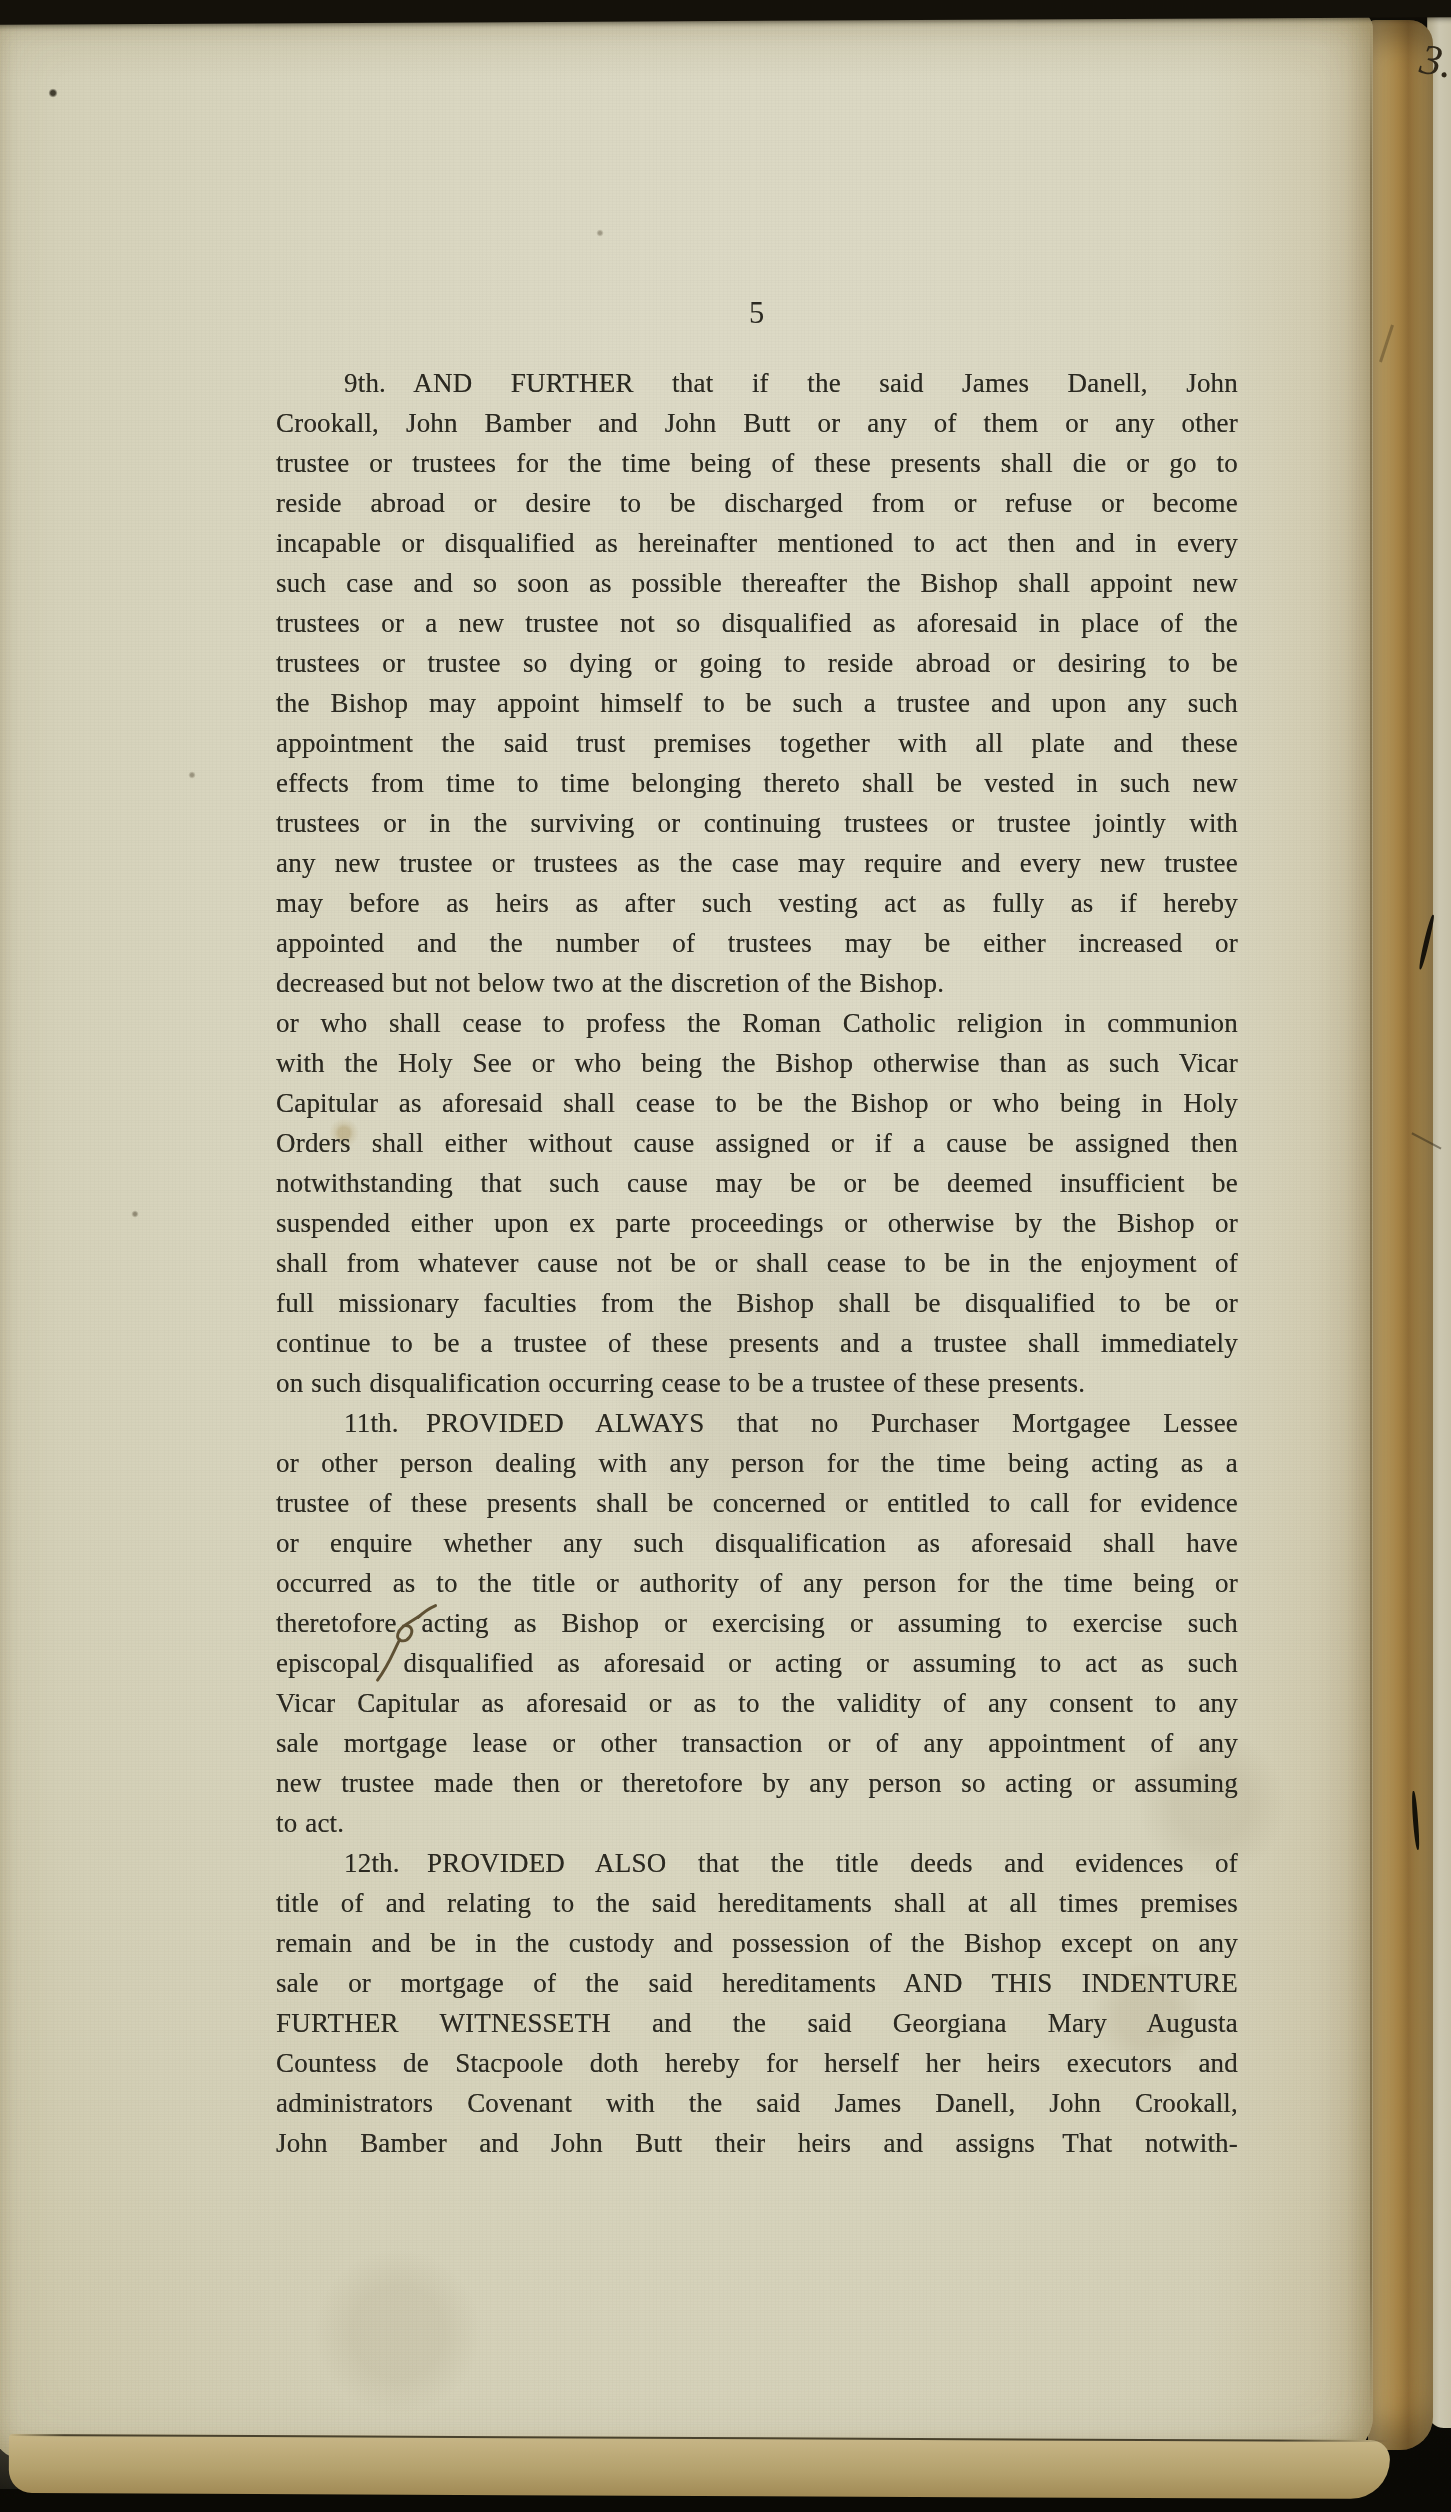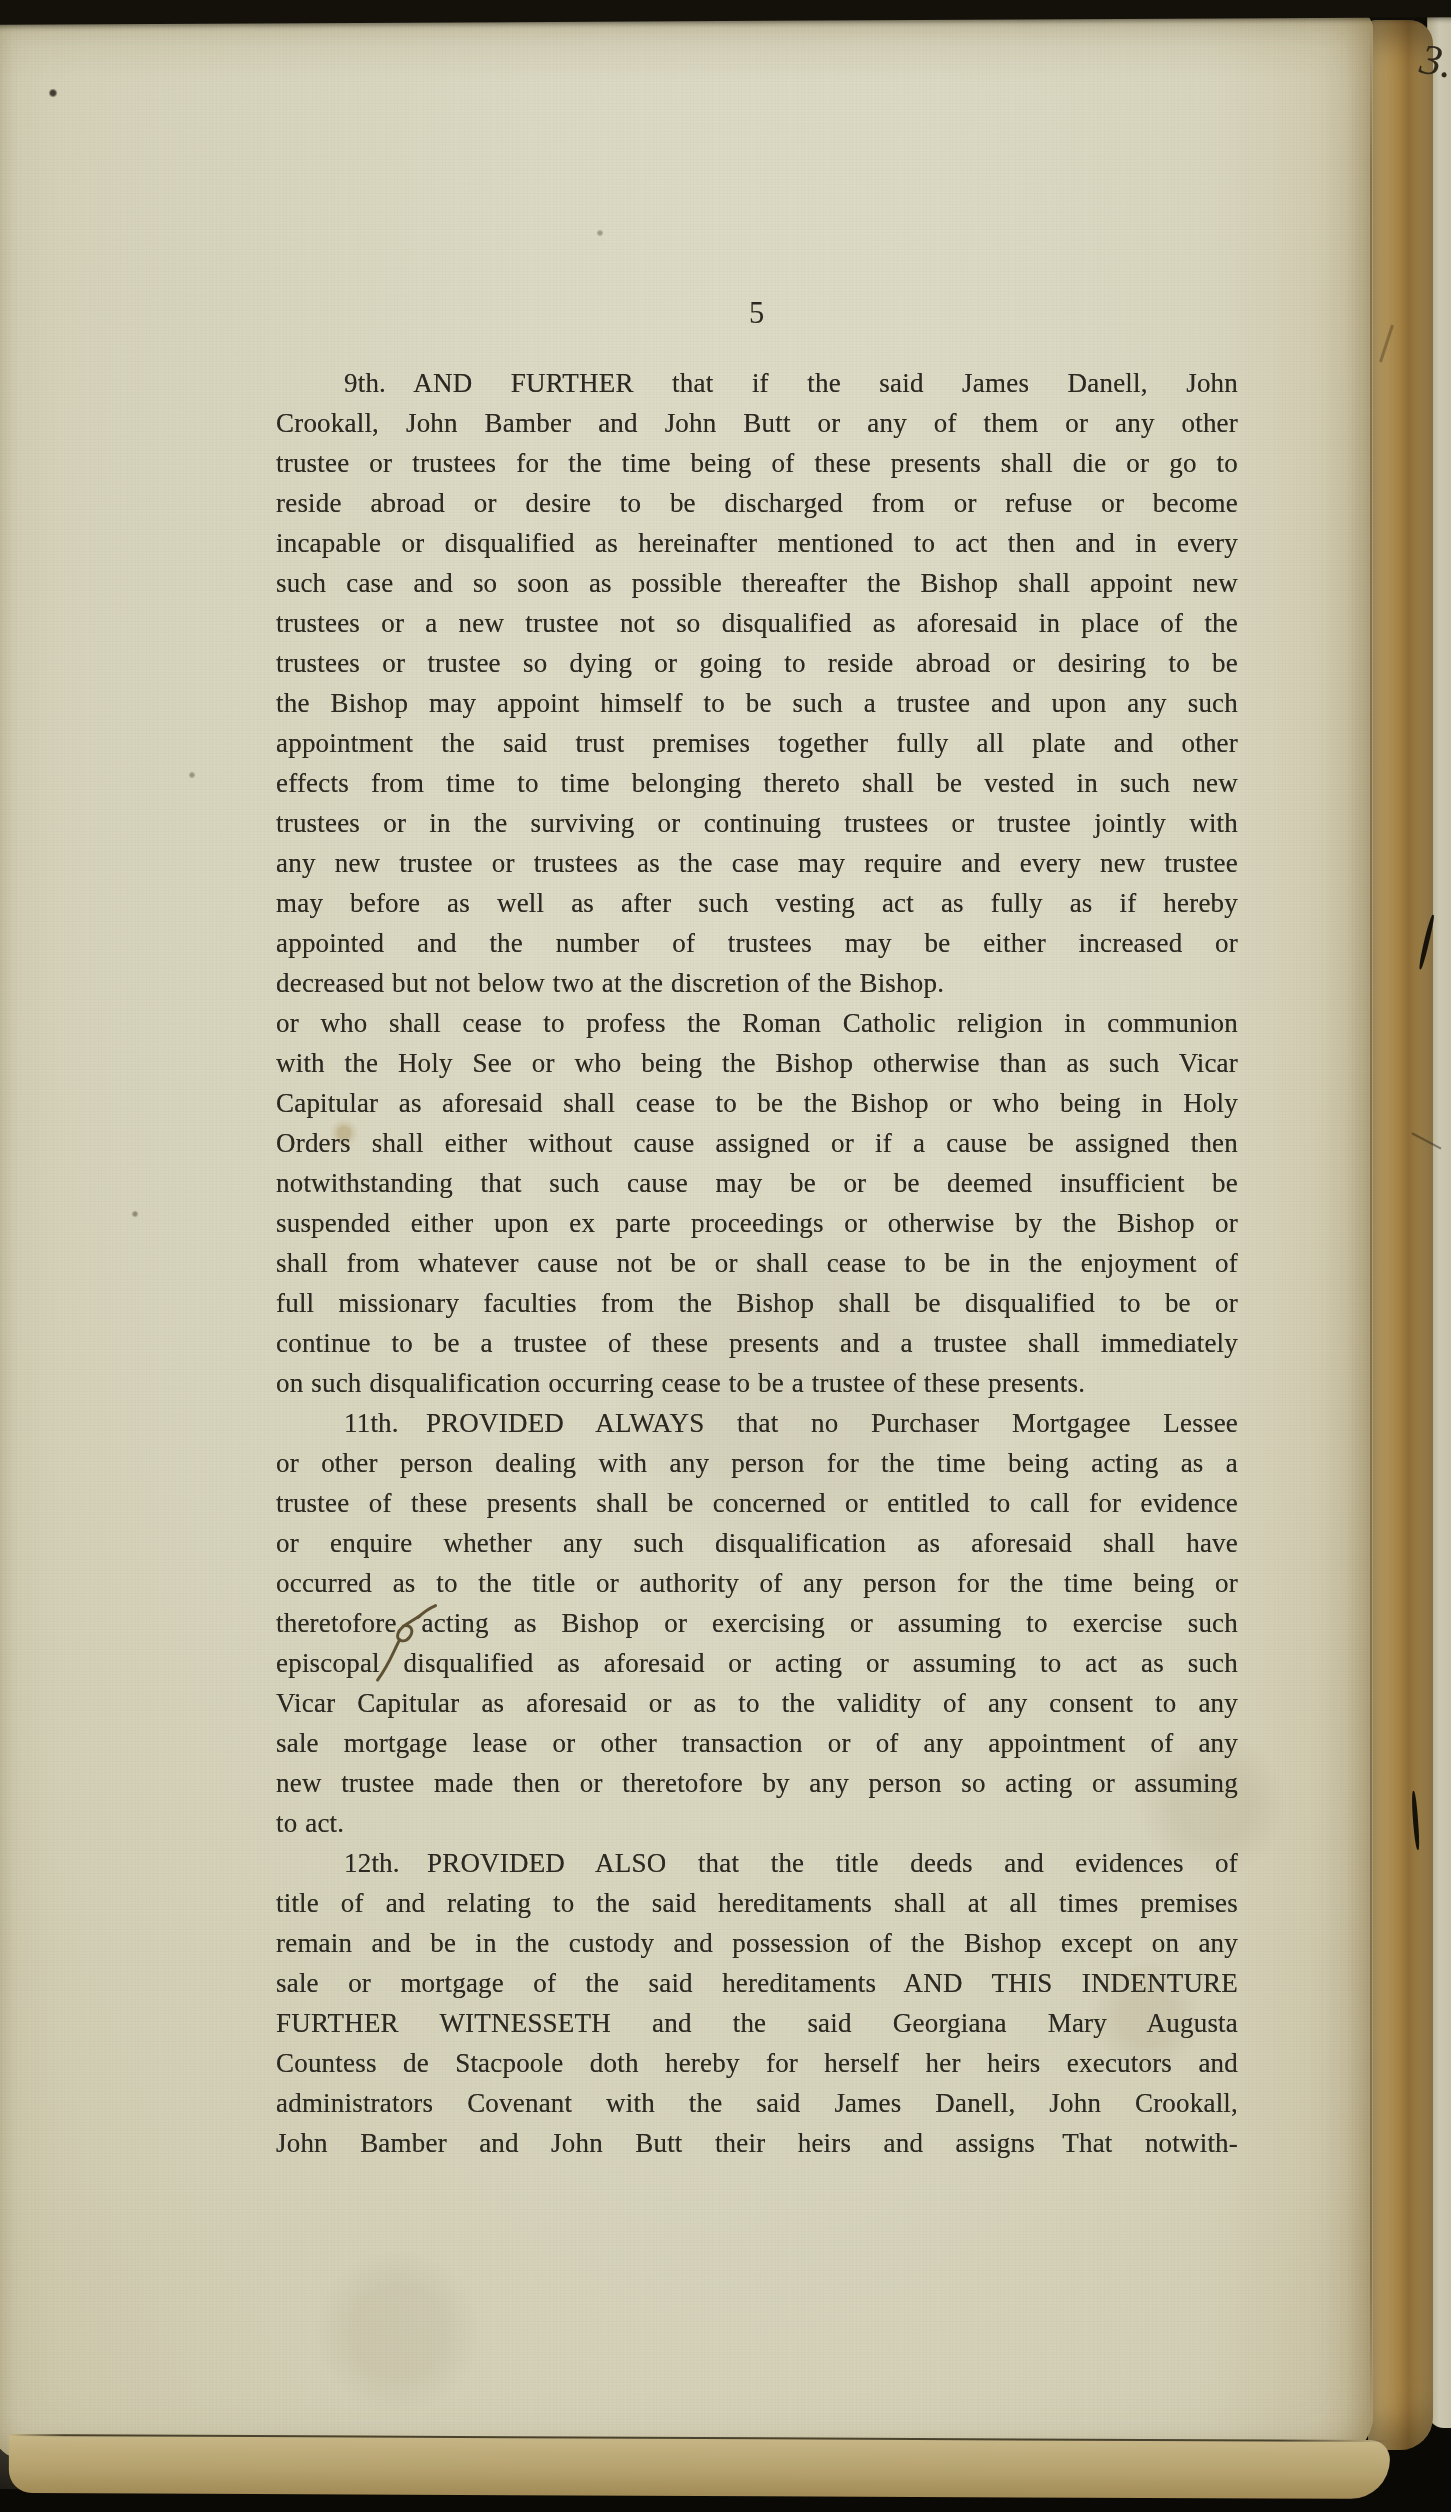"appointment the said trust premises" div.line { text: fully all plate and other -> with all plate and these }
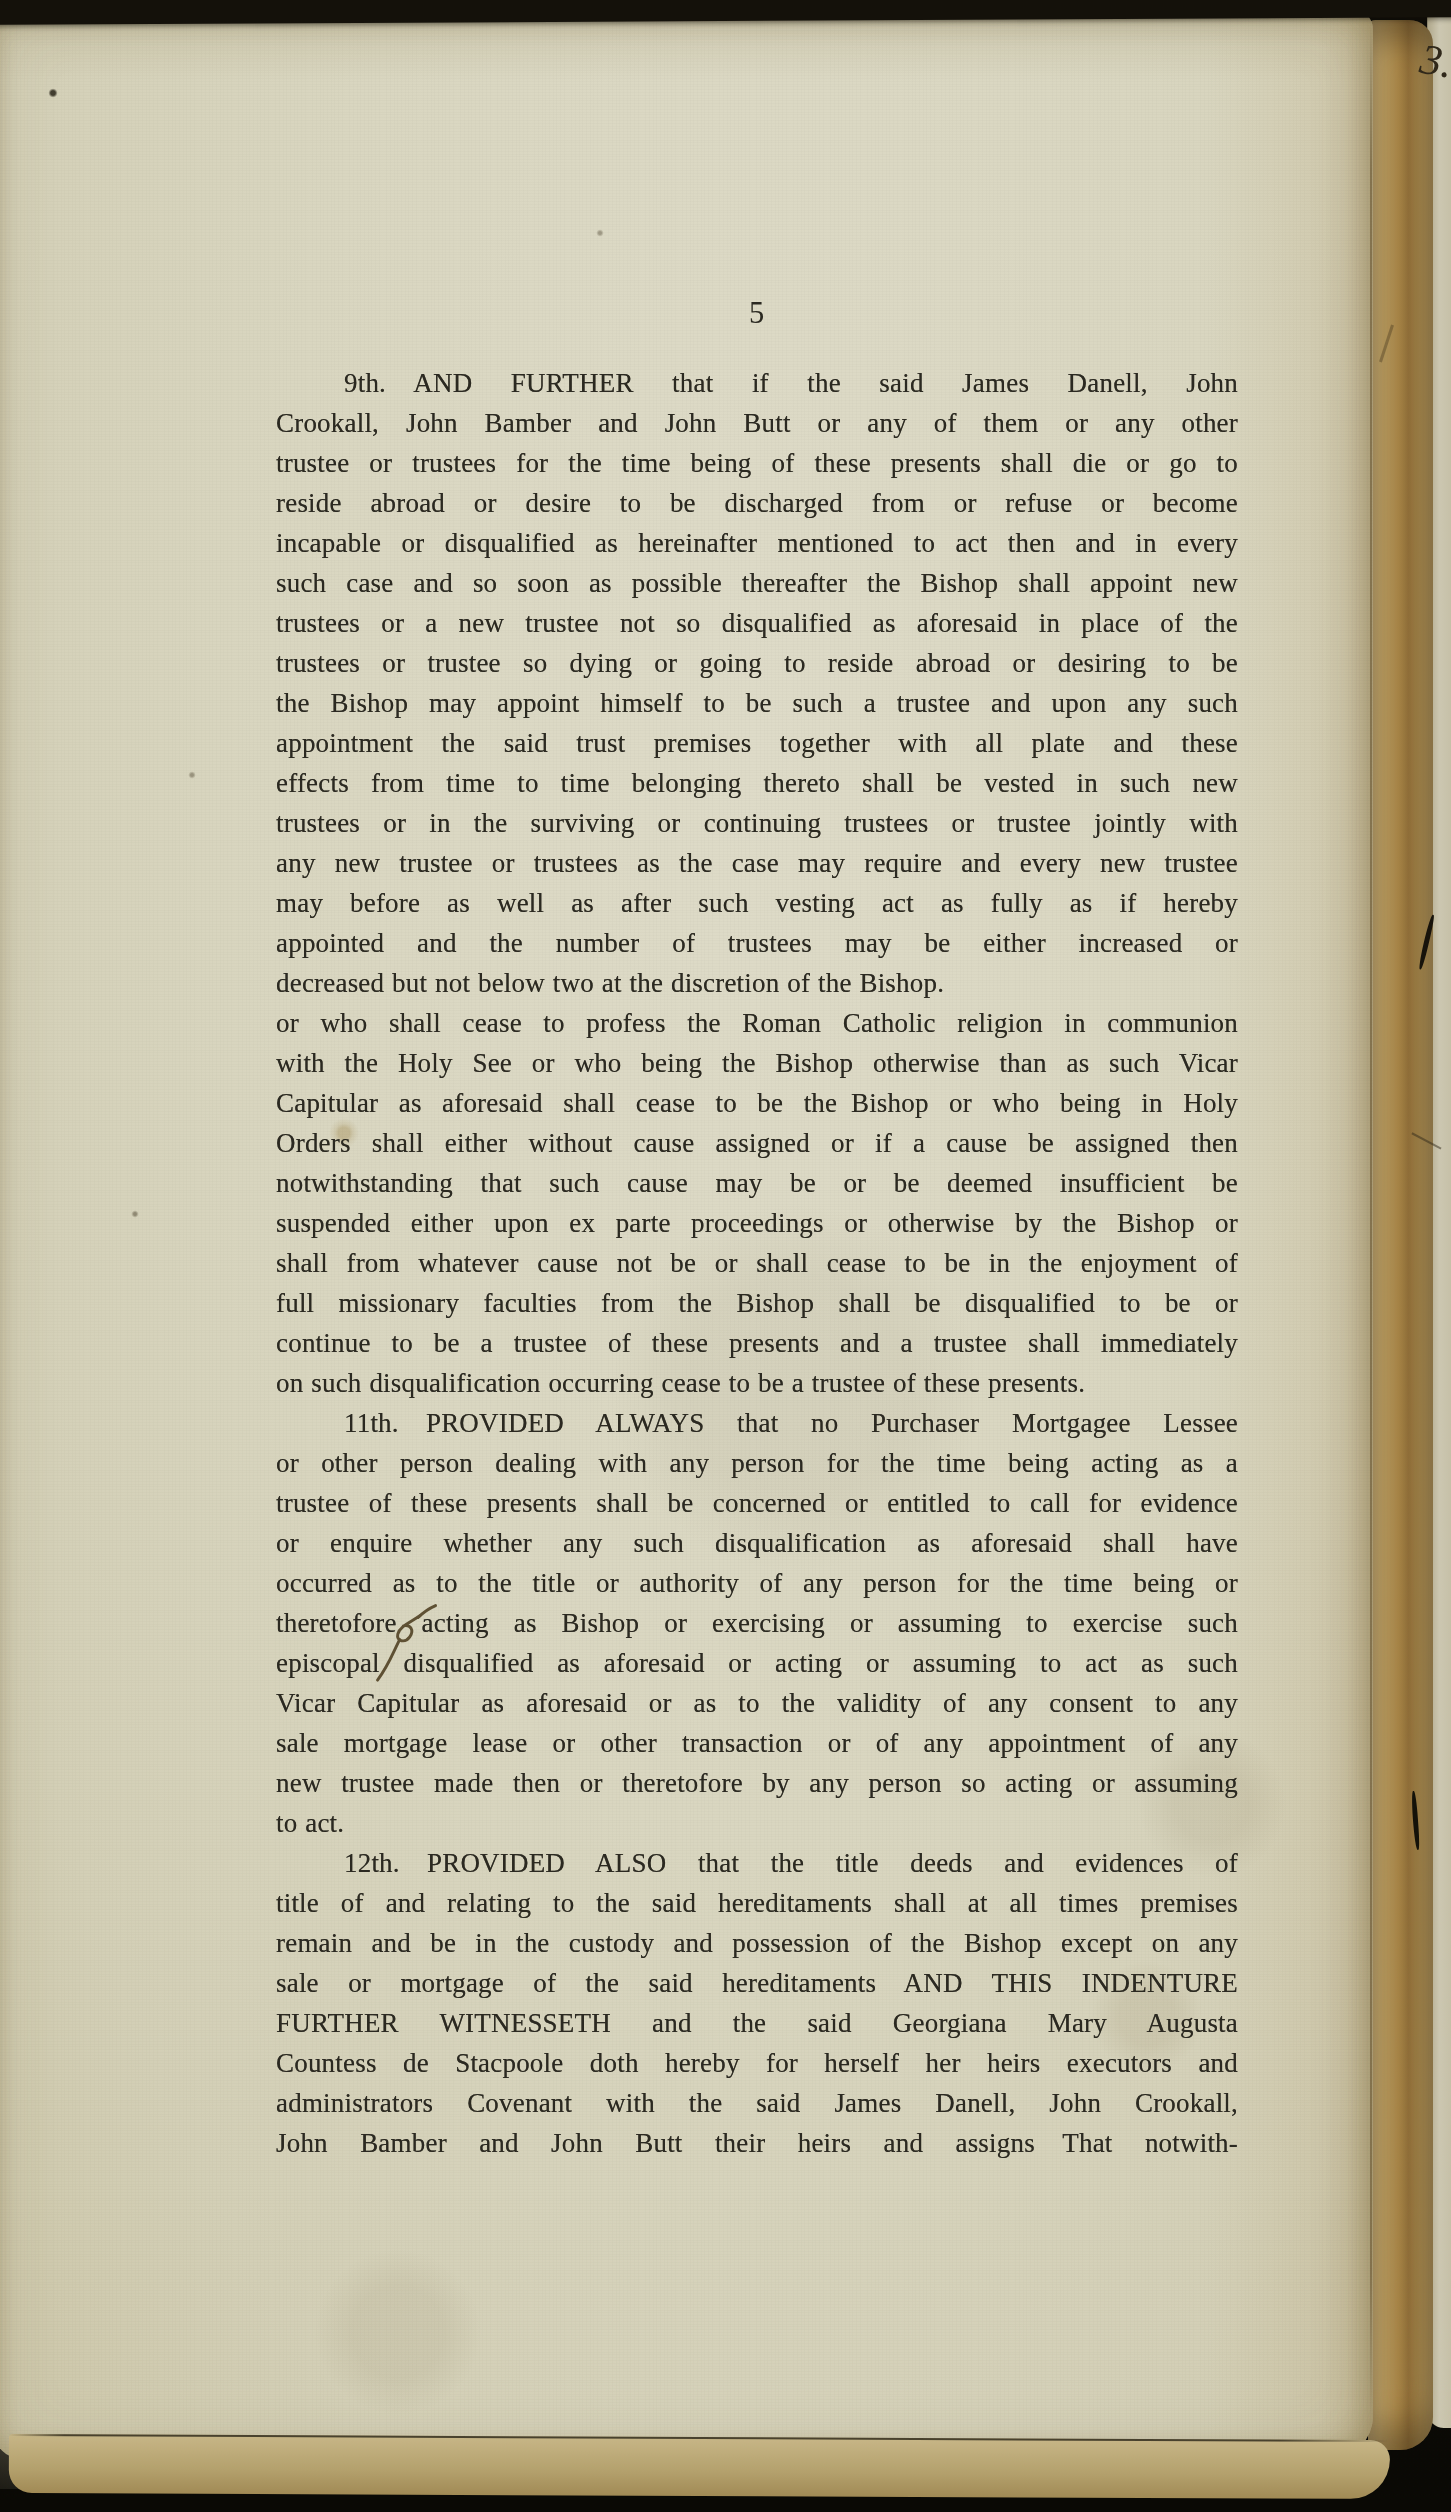"may before as well as" div.line { text: well -> heirs }
